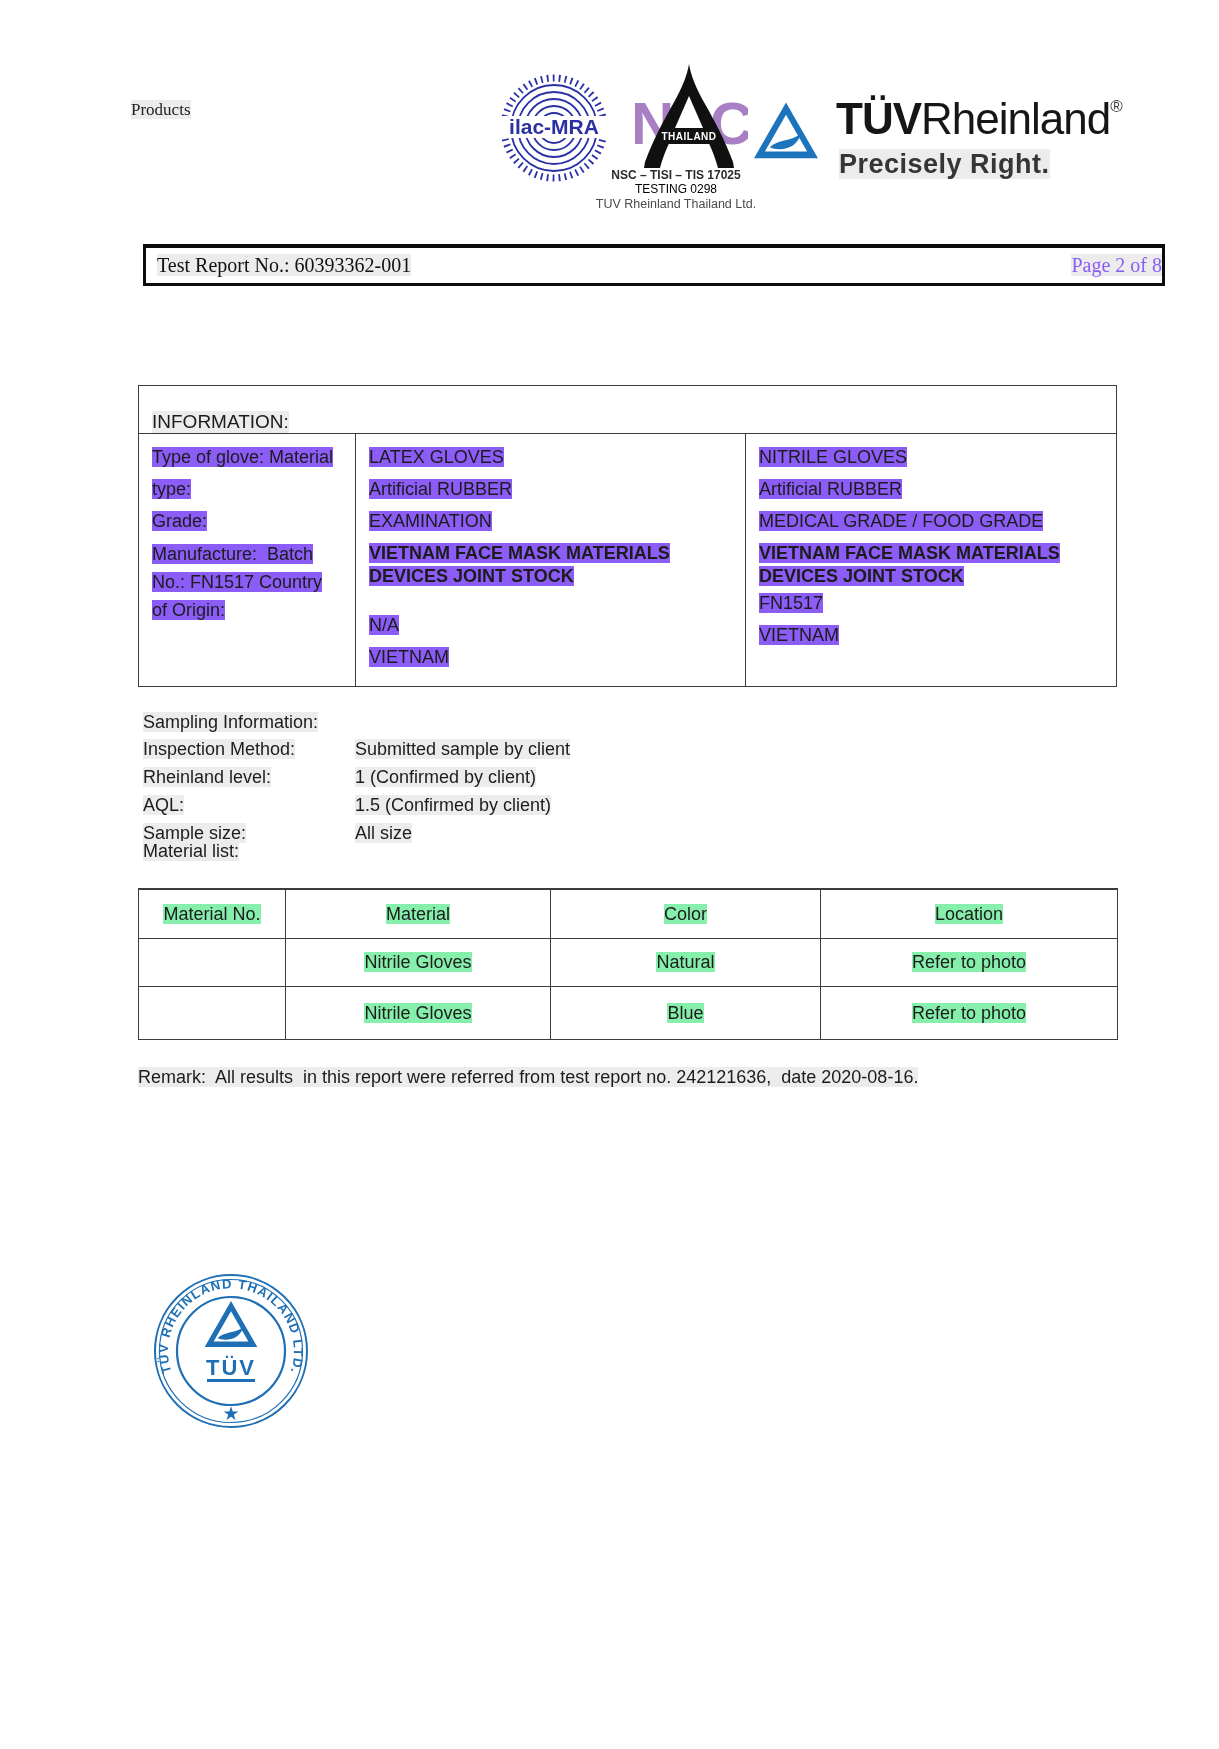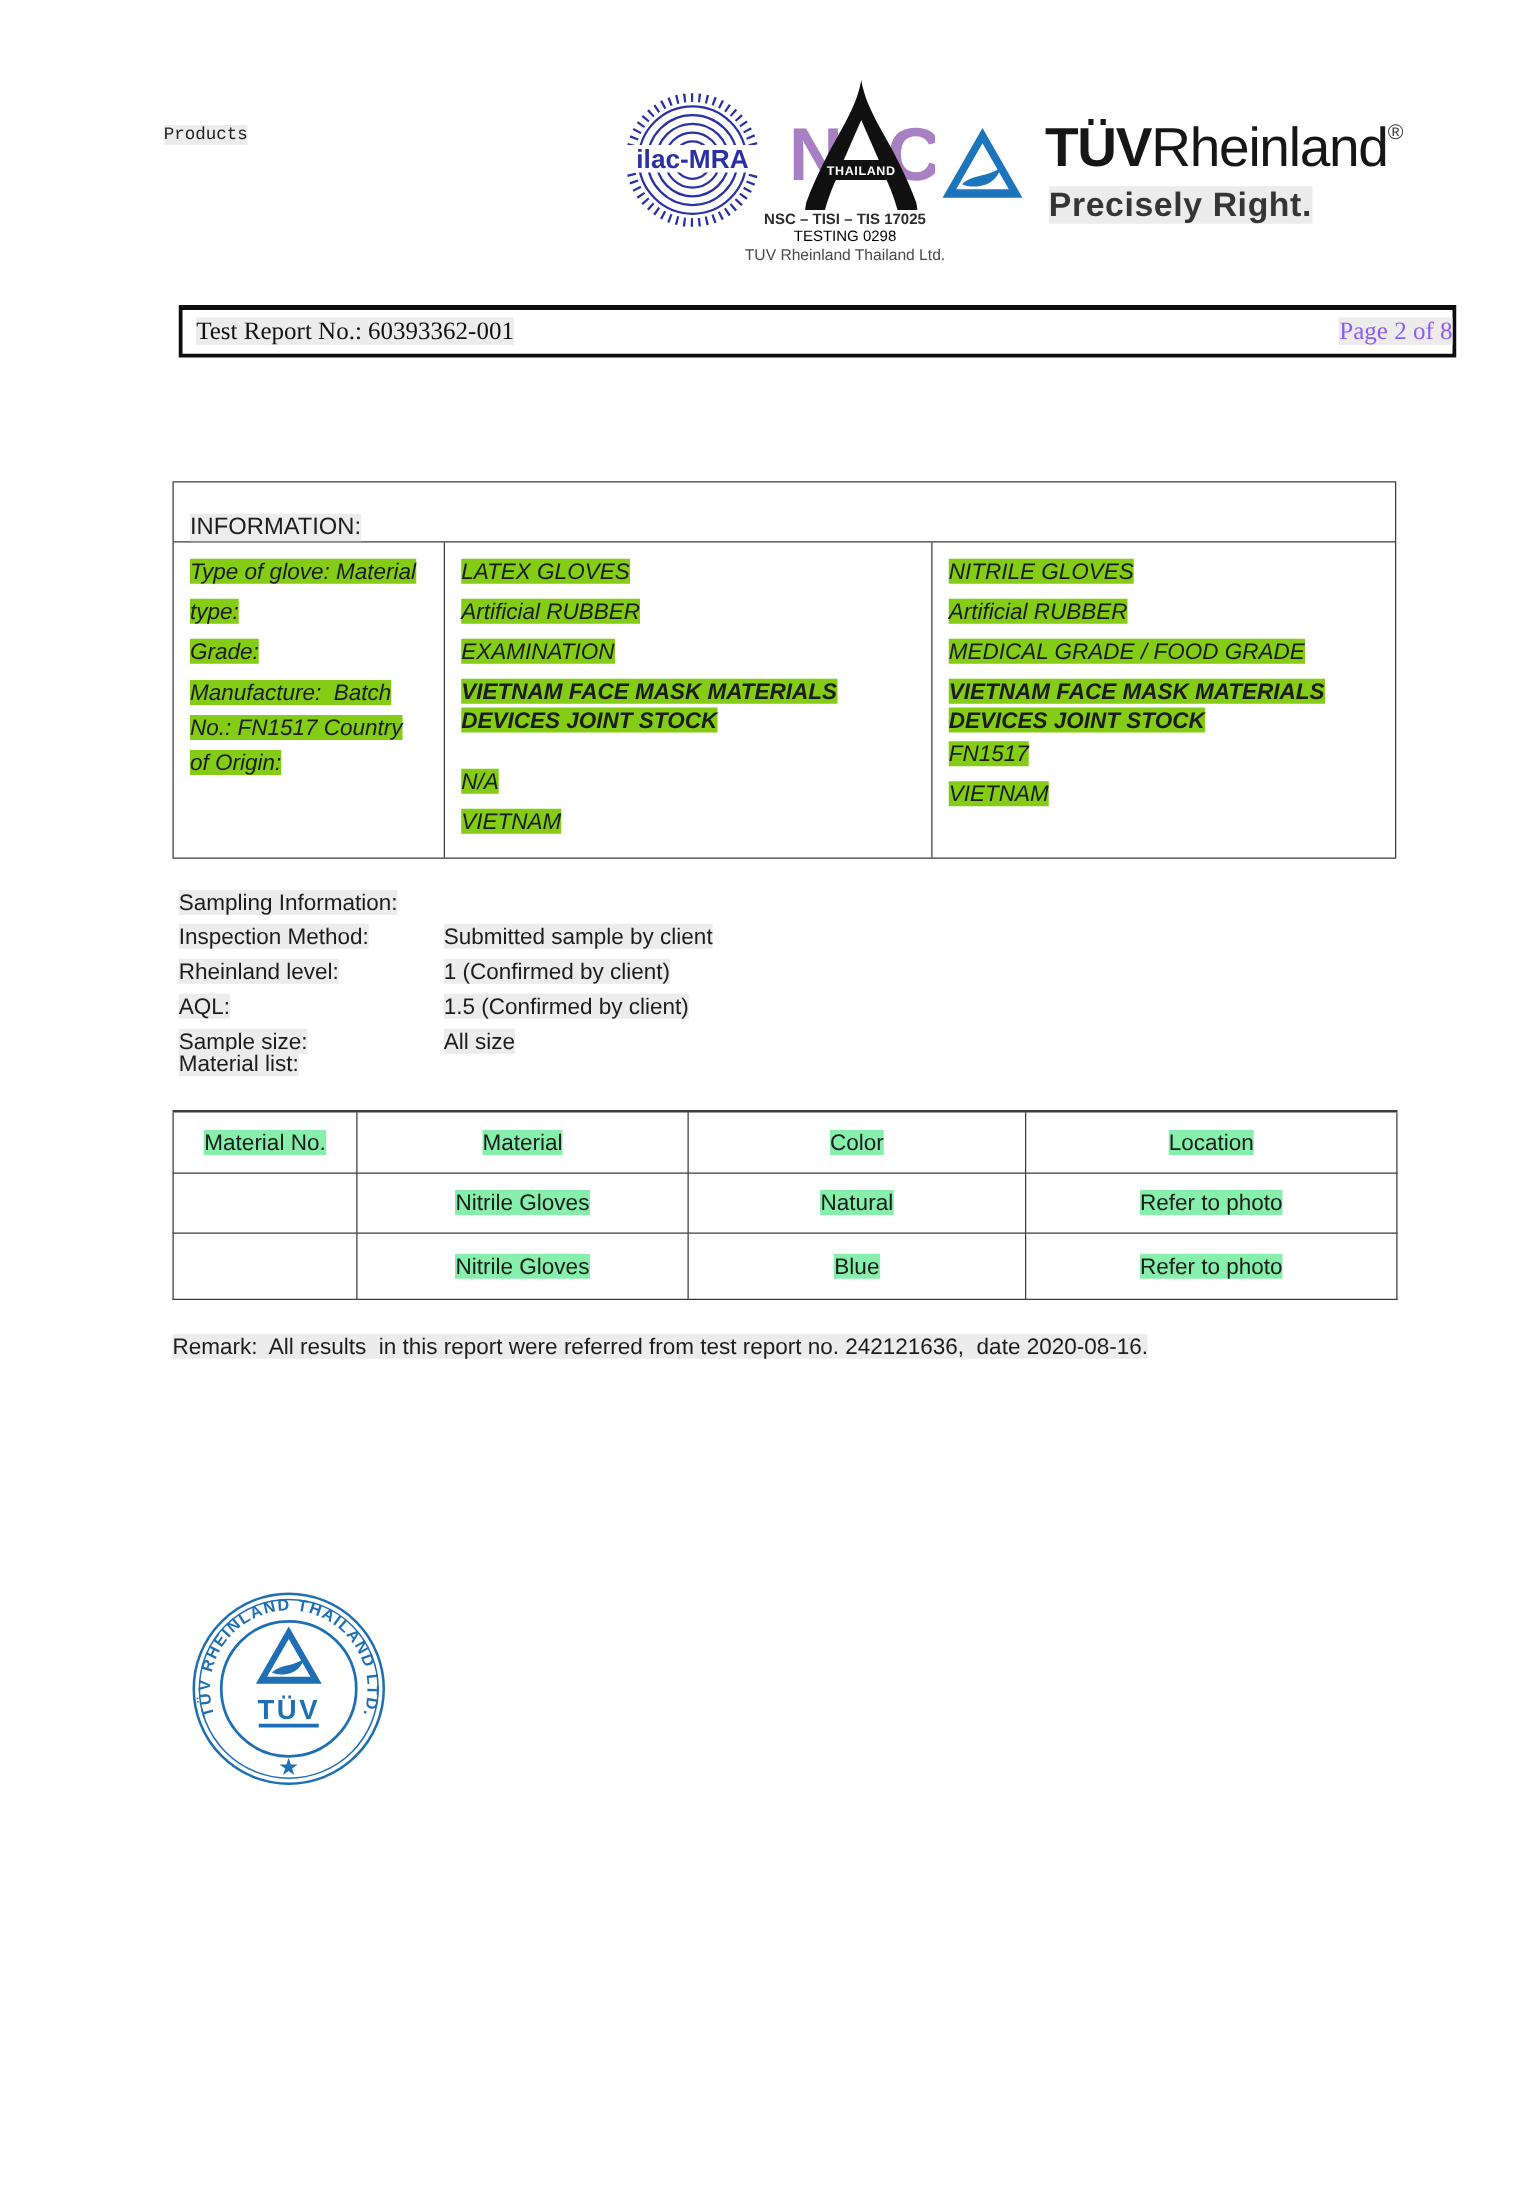"Products" .products { font-family: Liberation Mono, monospace -> Liberation Serif, serif; font-size: 14px -> 17px }
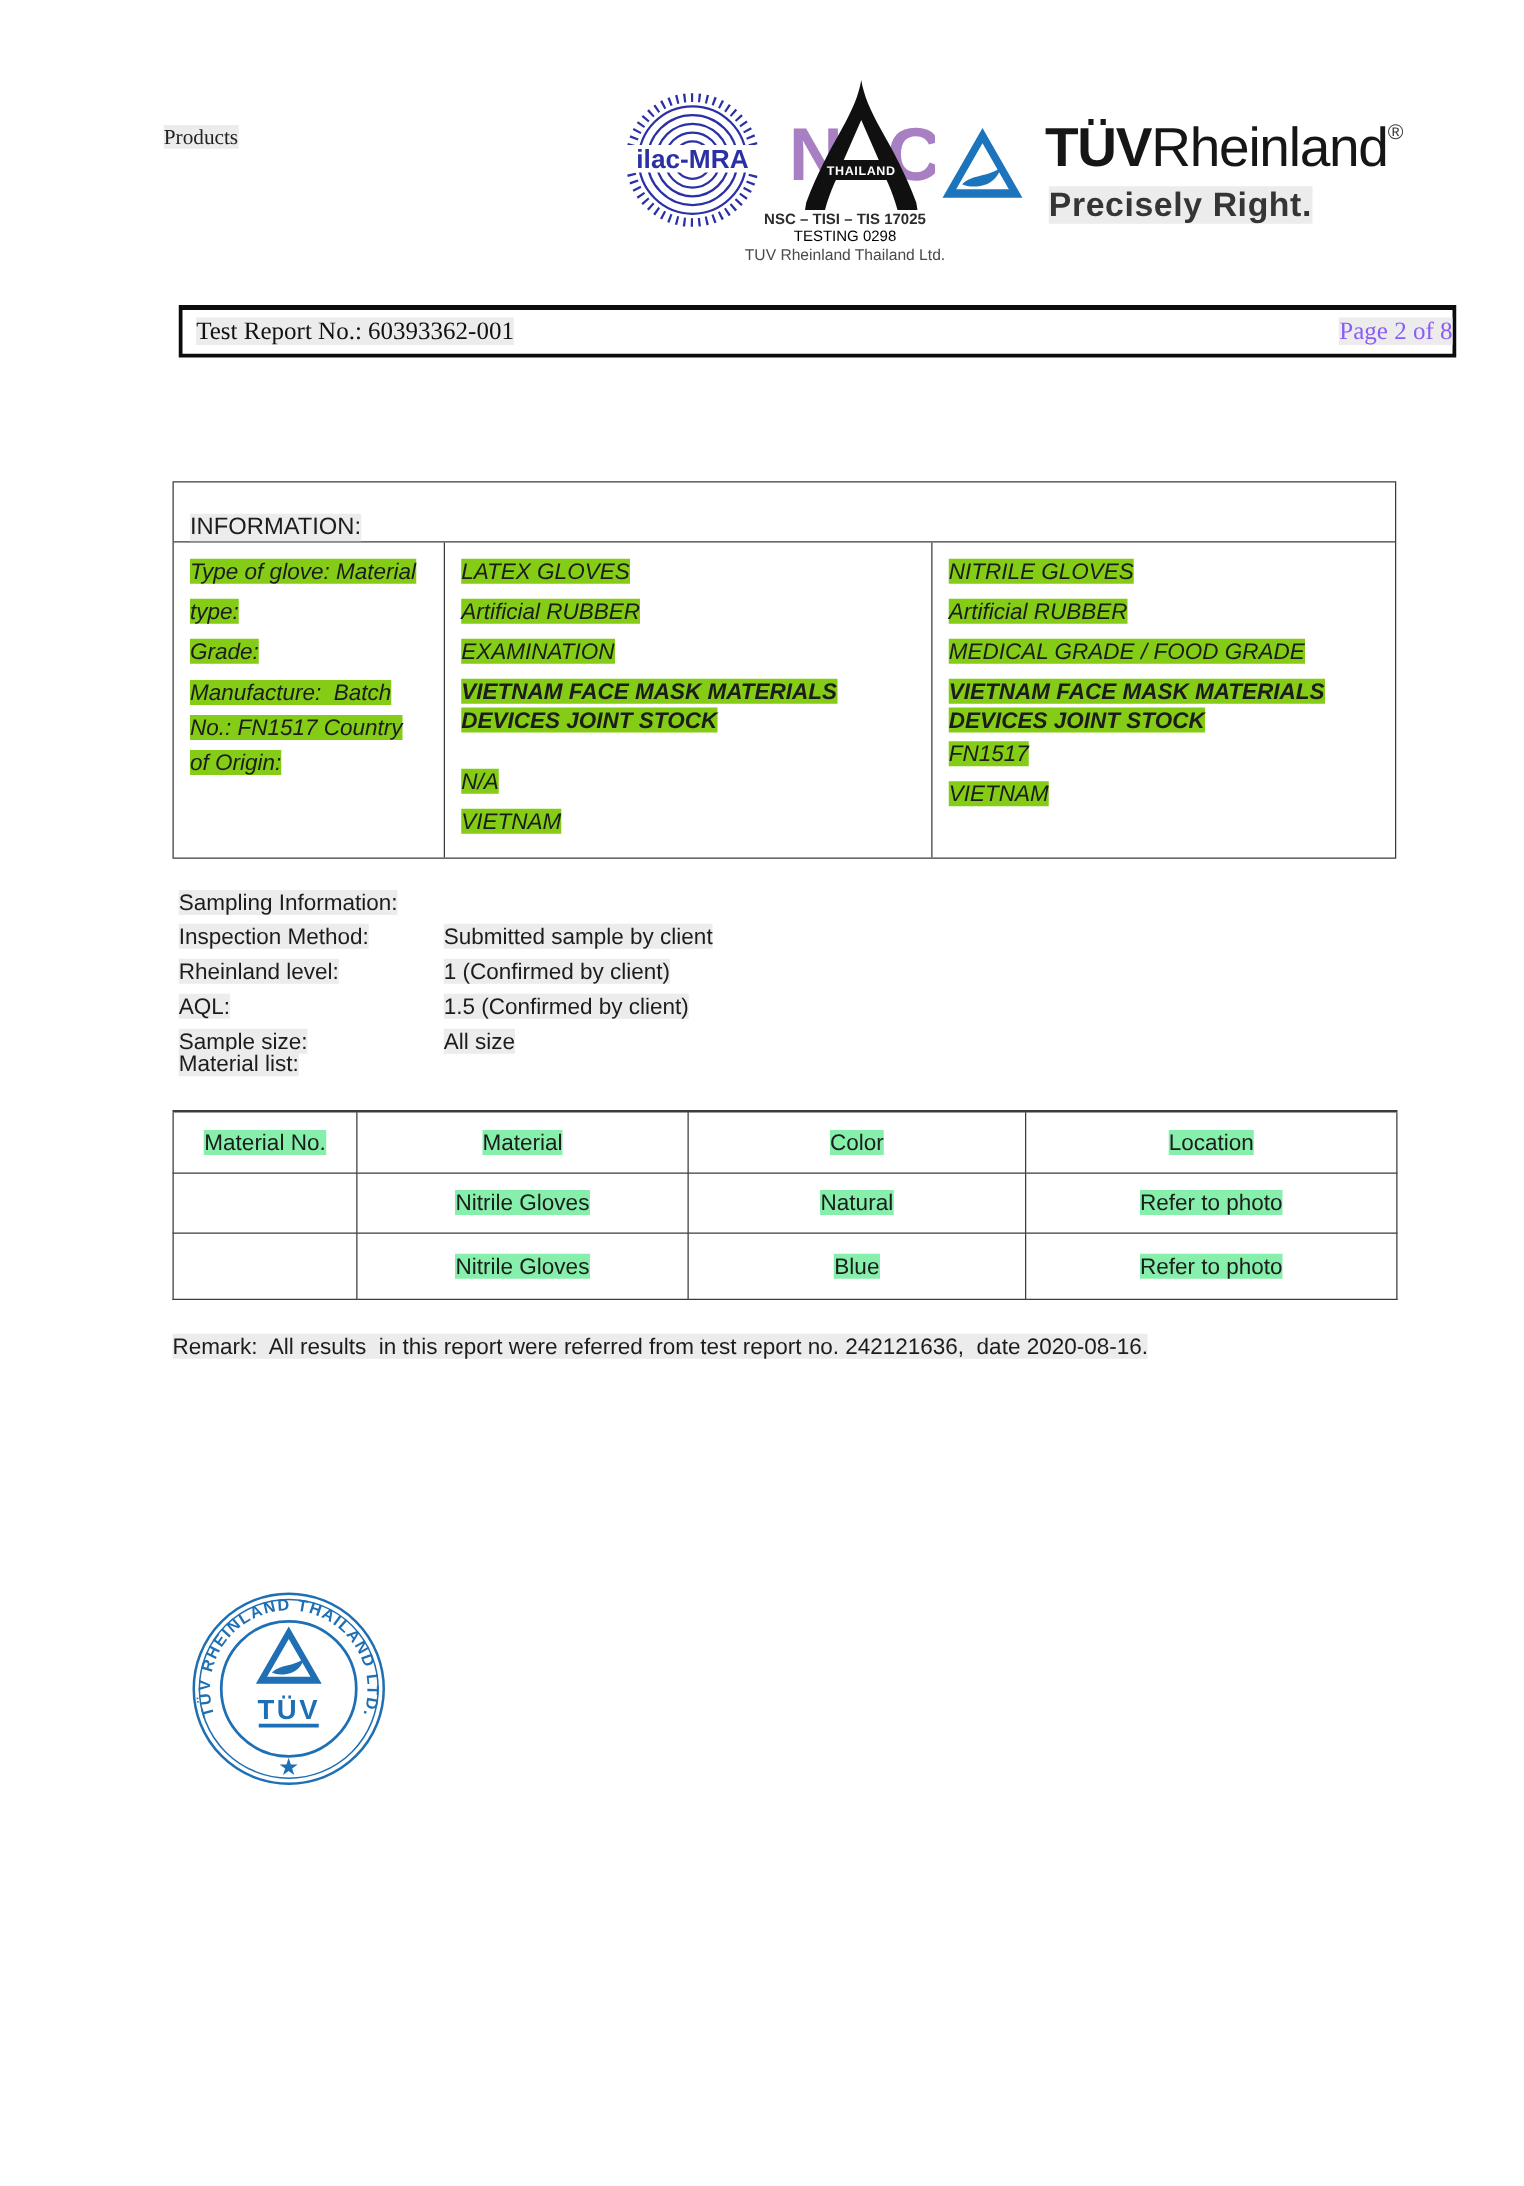"Type of glove: Material" .il span { background: #84cc16 -> #8b5cf6; font-style: italic -> none }
